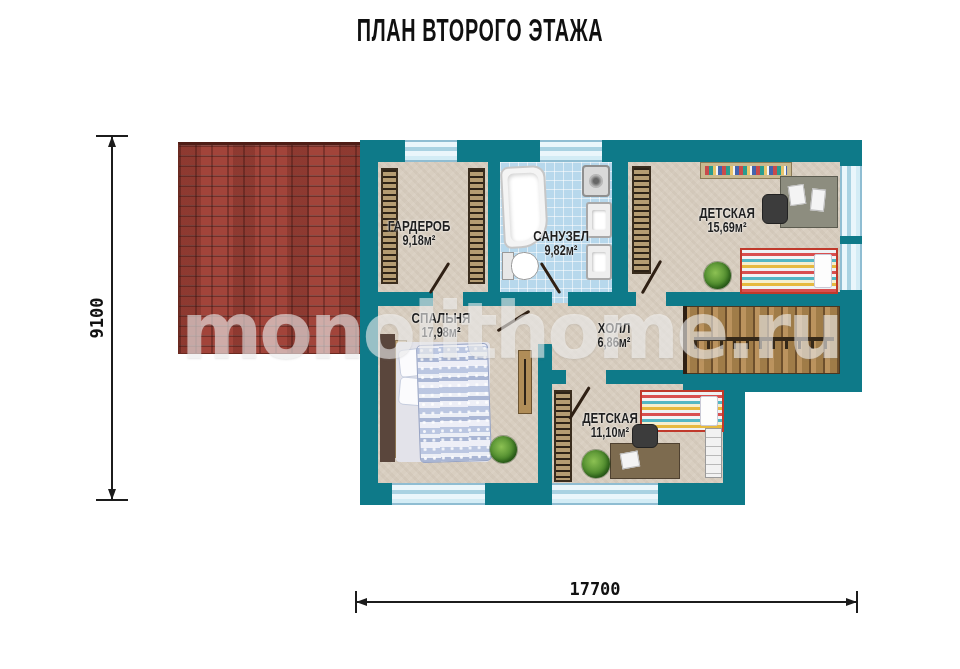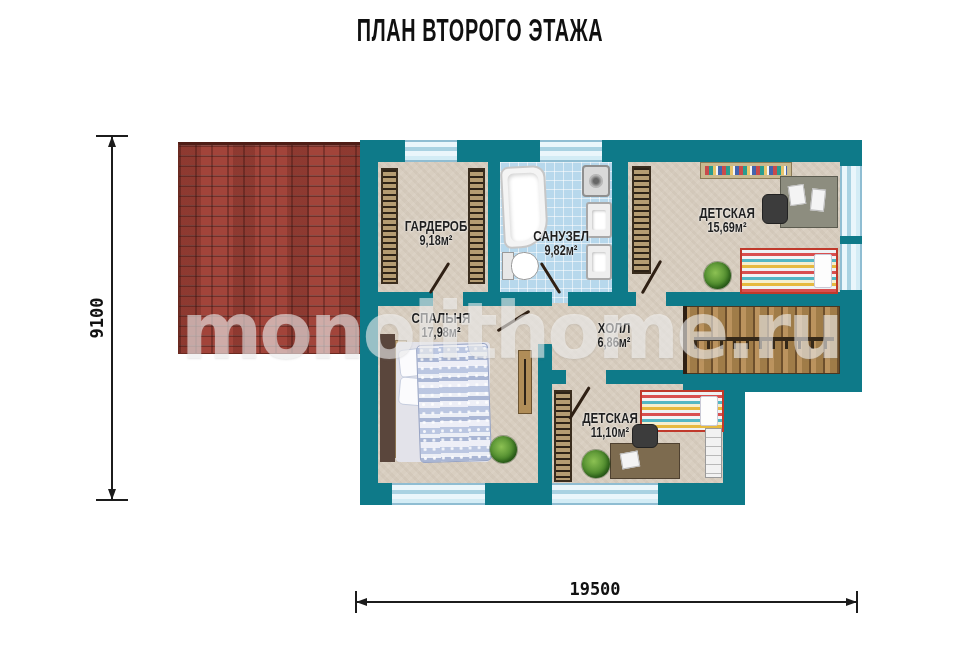"ГАРДЕРОБ" div.room-label { left: 436px -> 419px }
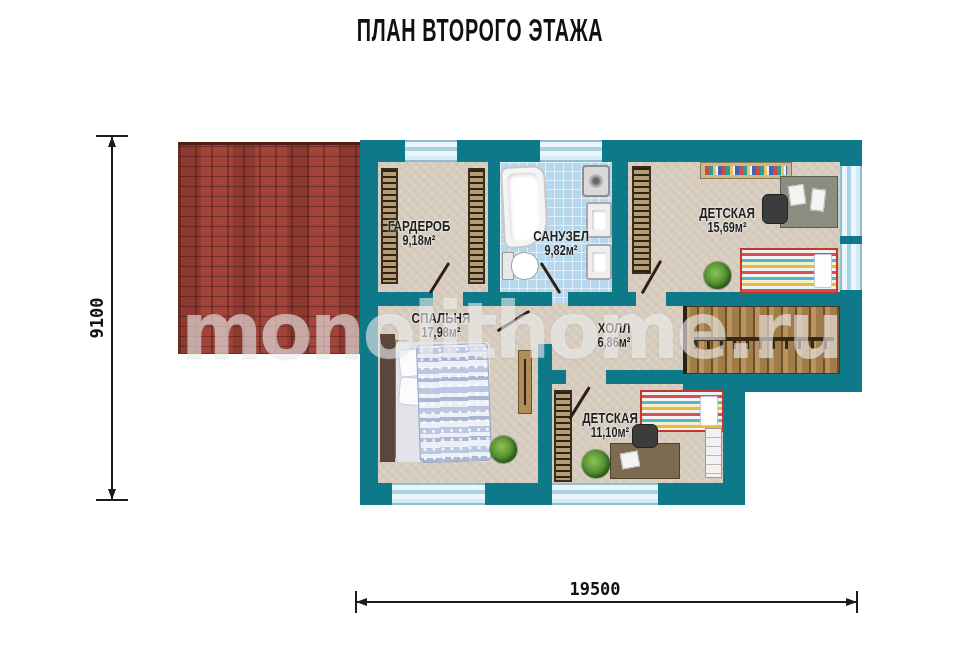"19500" div.dim-label { text: 19500 -> 17700 }
